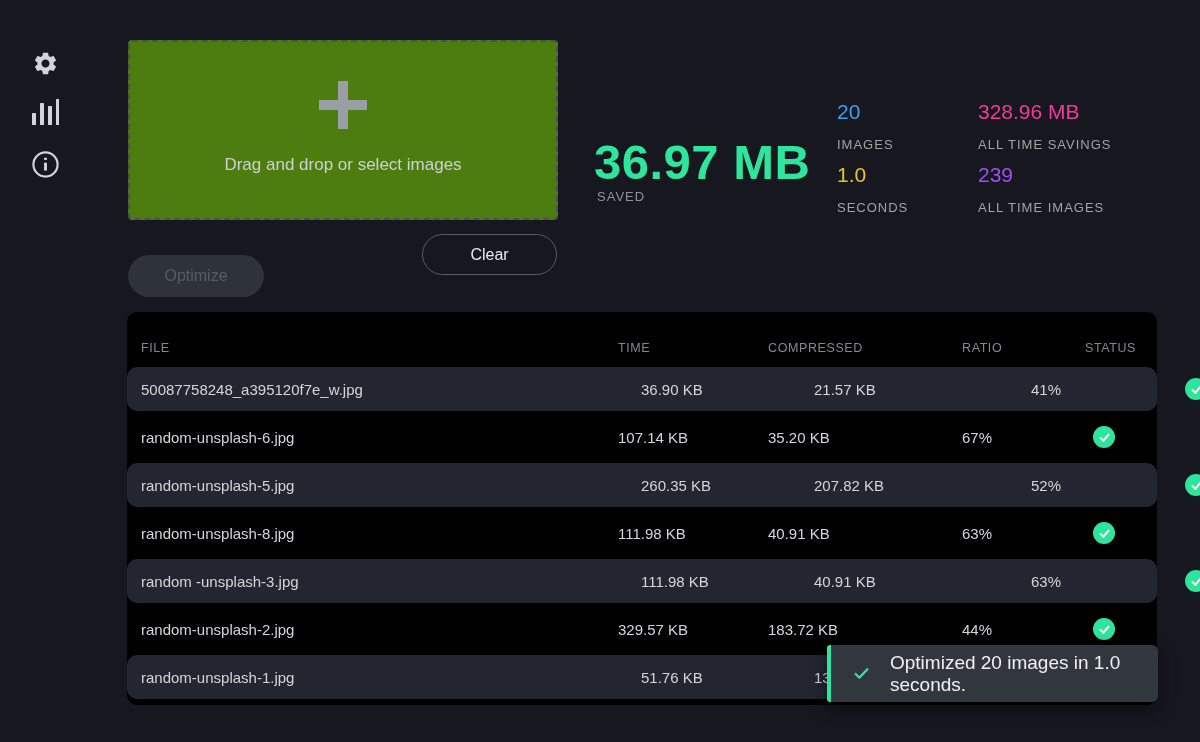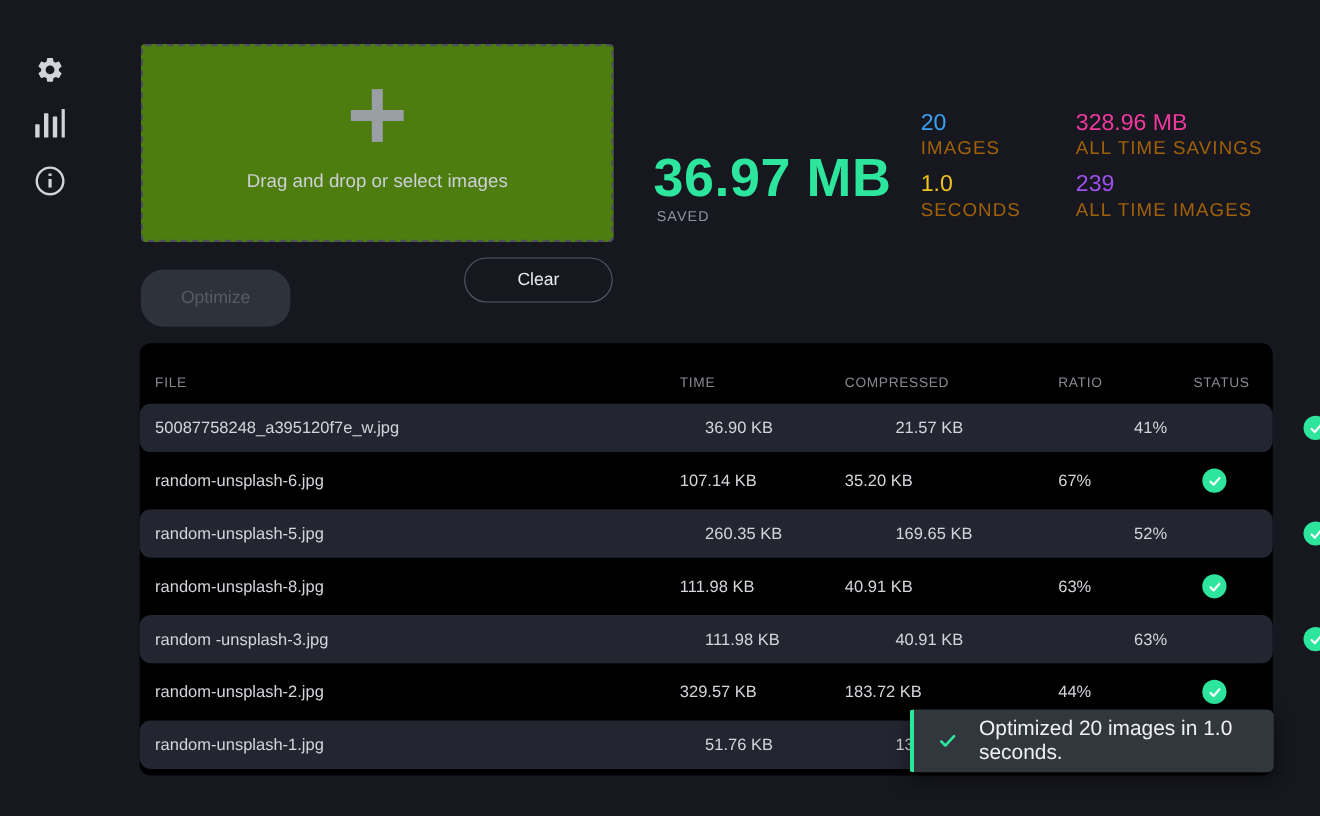"IMAGES" .stat-label { color: #a16207 -> #a3a3a3; font-size: 17px -> 13px; margin: 0 0 10px 0 -> 12px 0 10px 0 }
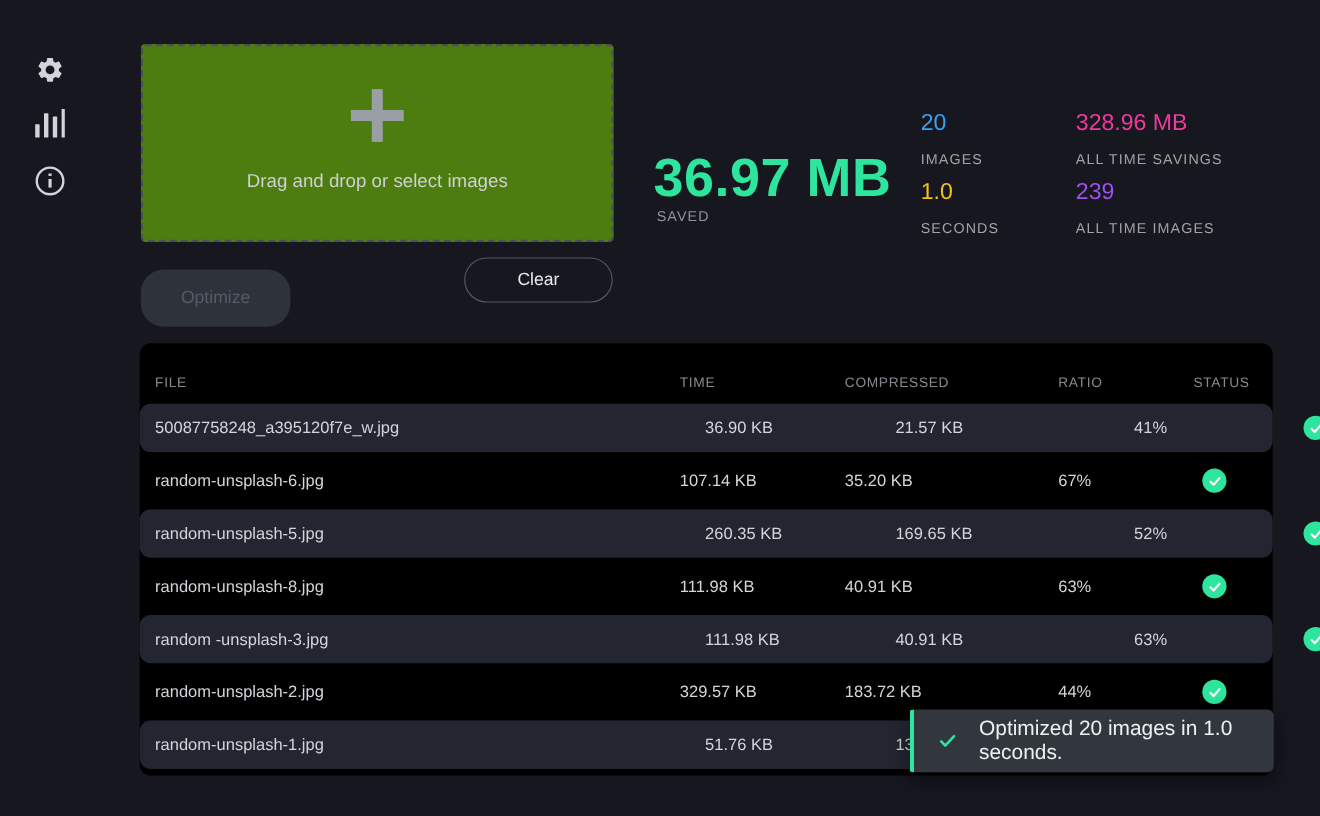"Optimize" .btn-optimize { height: 52px -> 42px; top: 245px -> 255px }
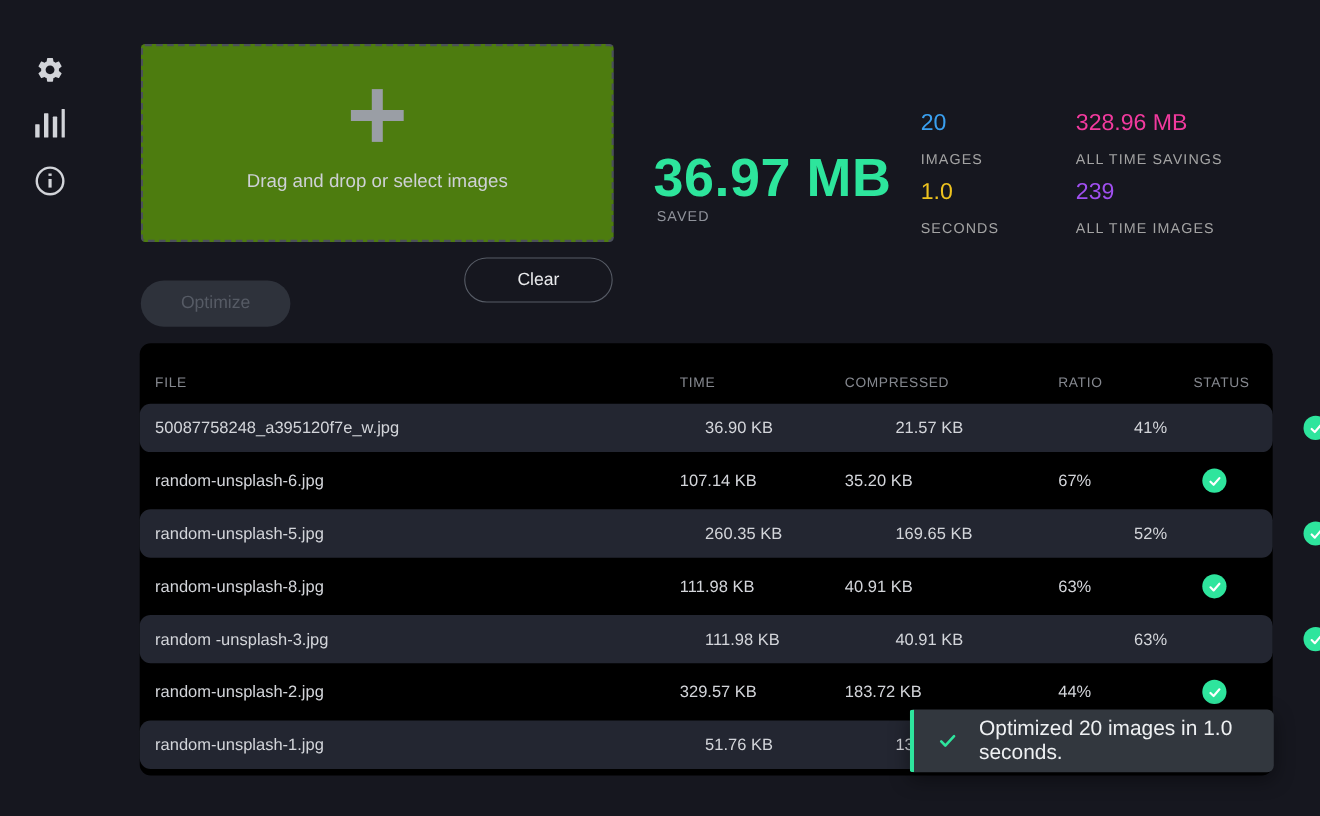"169.65 KB" div { text: 169.65 -> 207.82 }
